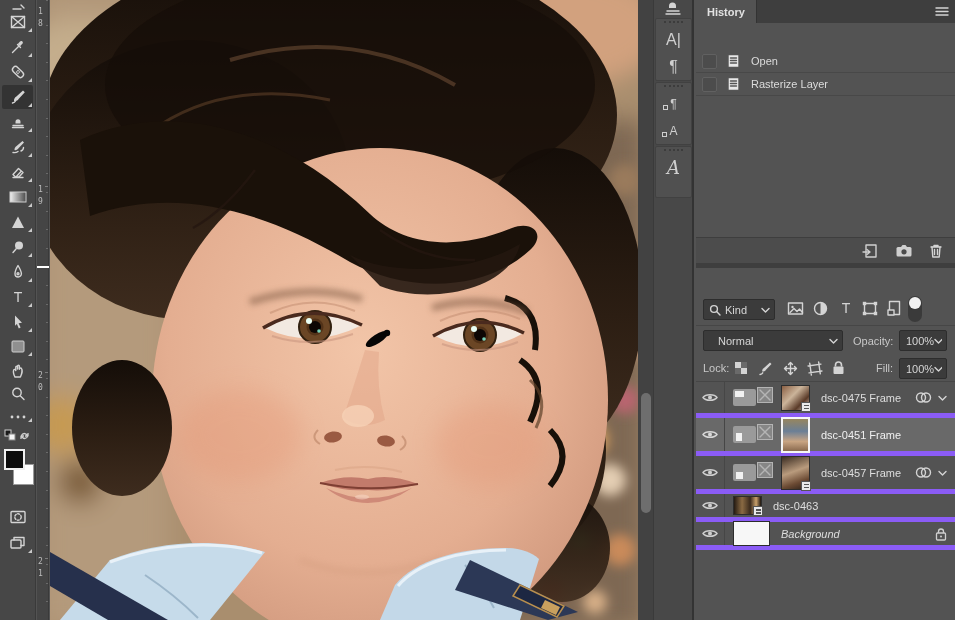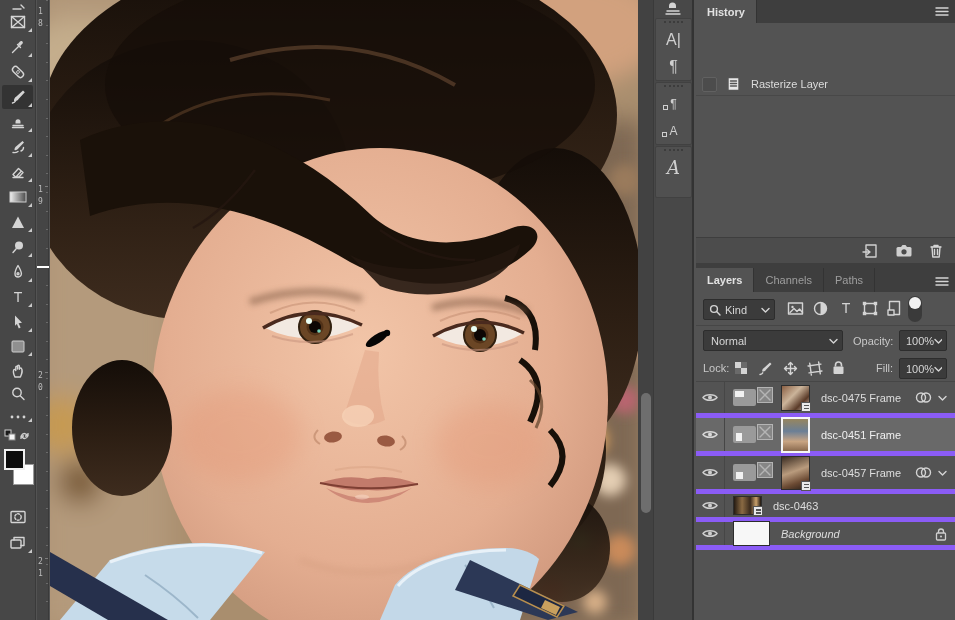"Open" div.hrow { html: none -> <div> <div></div> <svg> <rect></rect> <path></path> </svg> <span>Open</span> </div> }
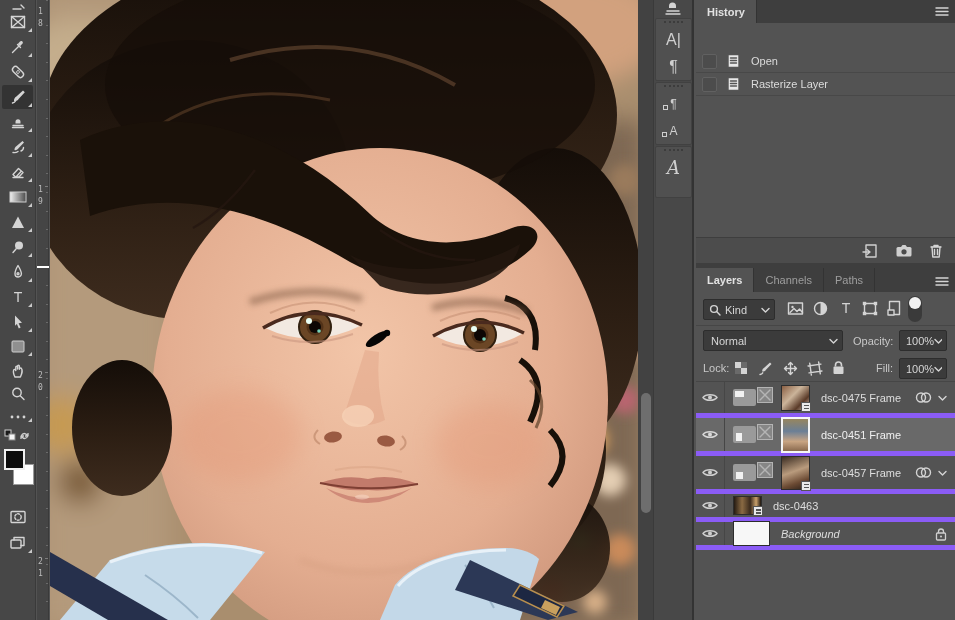"Layers" div.tabbar { html: <div> <div> <b>Layers</b> </div> <div> <span>Channels</span> </div> <div> <span>Paths</span> </div> <div> <svg> <path></path> </svg> </div> </div> -> none }
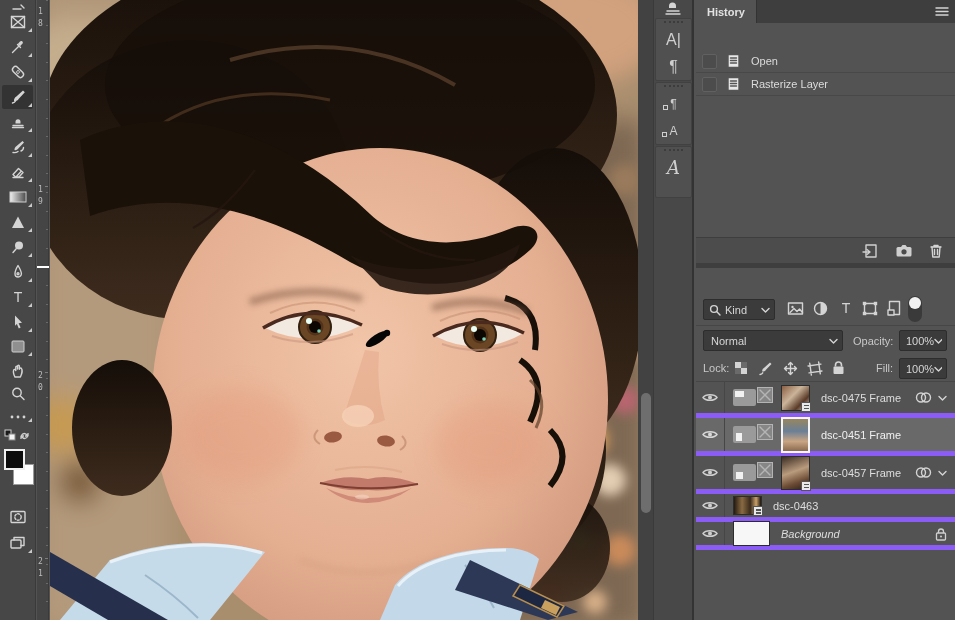"Normal" div.field { padding-left: 7px -> 14px }
